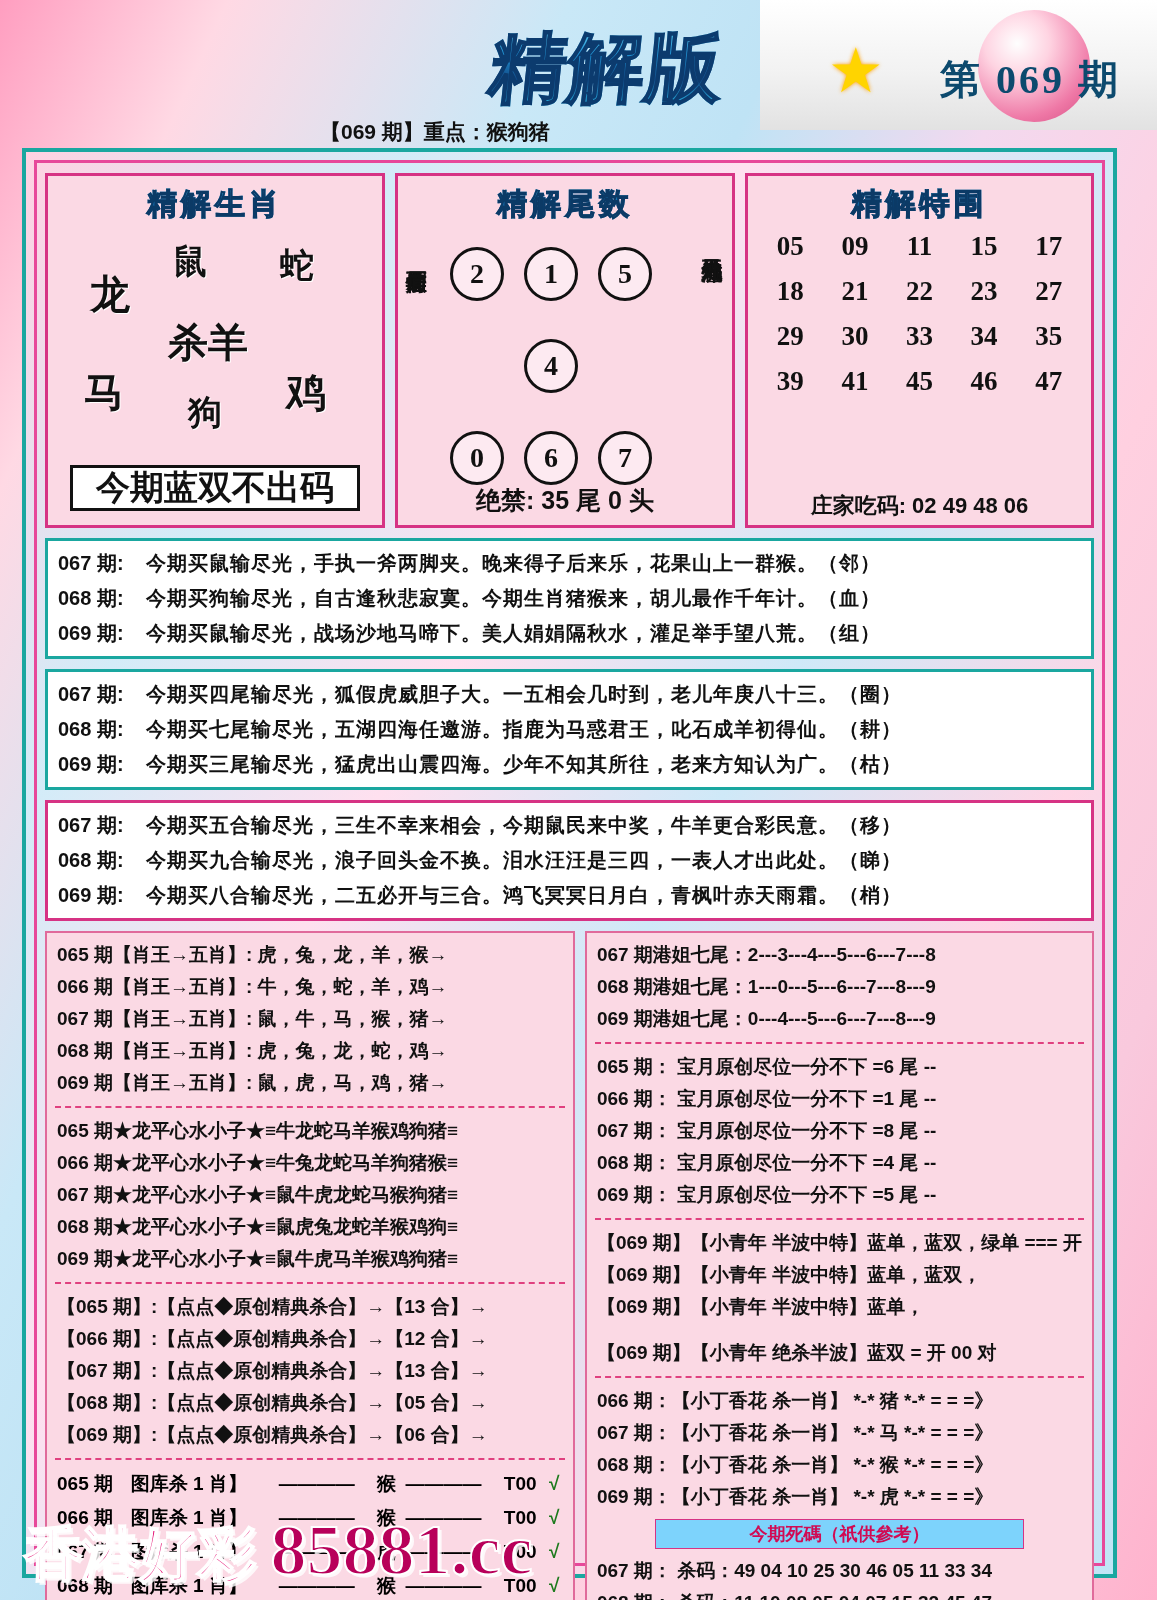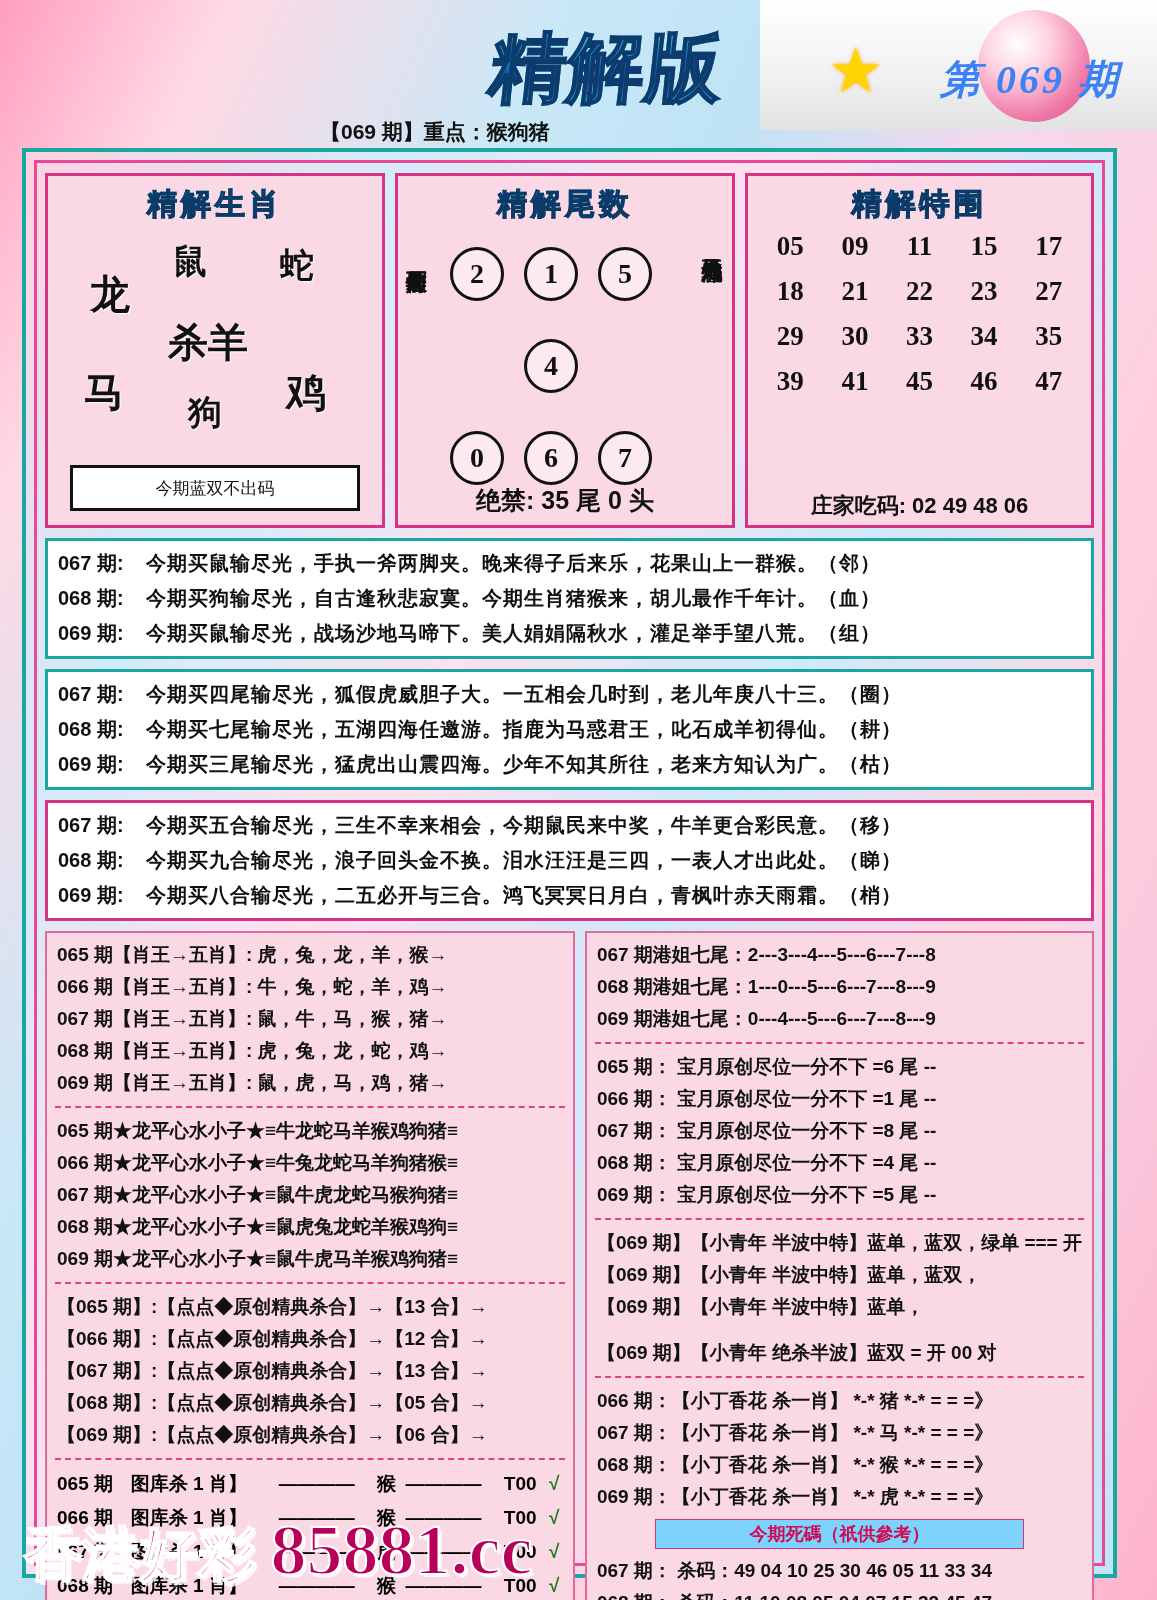"第 069 期" .hdr-issue { color: #3b82f6 -> #0c4a6e; font-style: italic -> none }
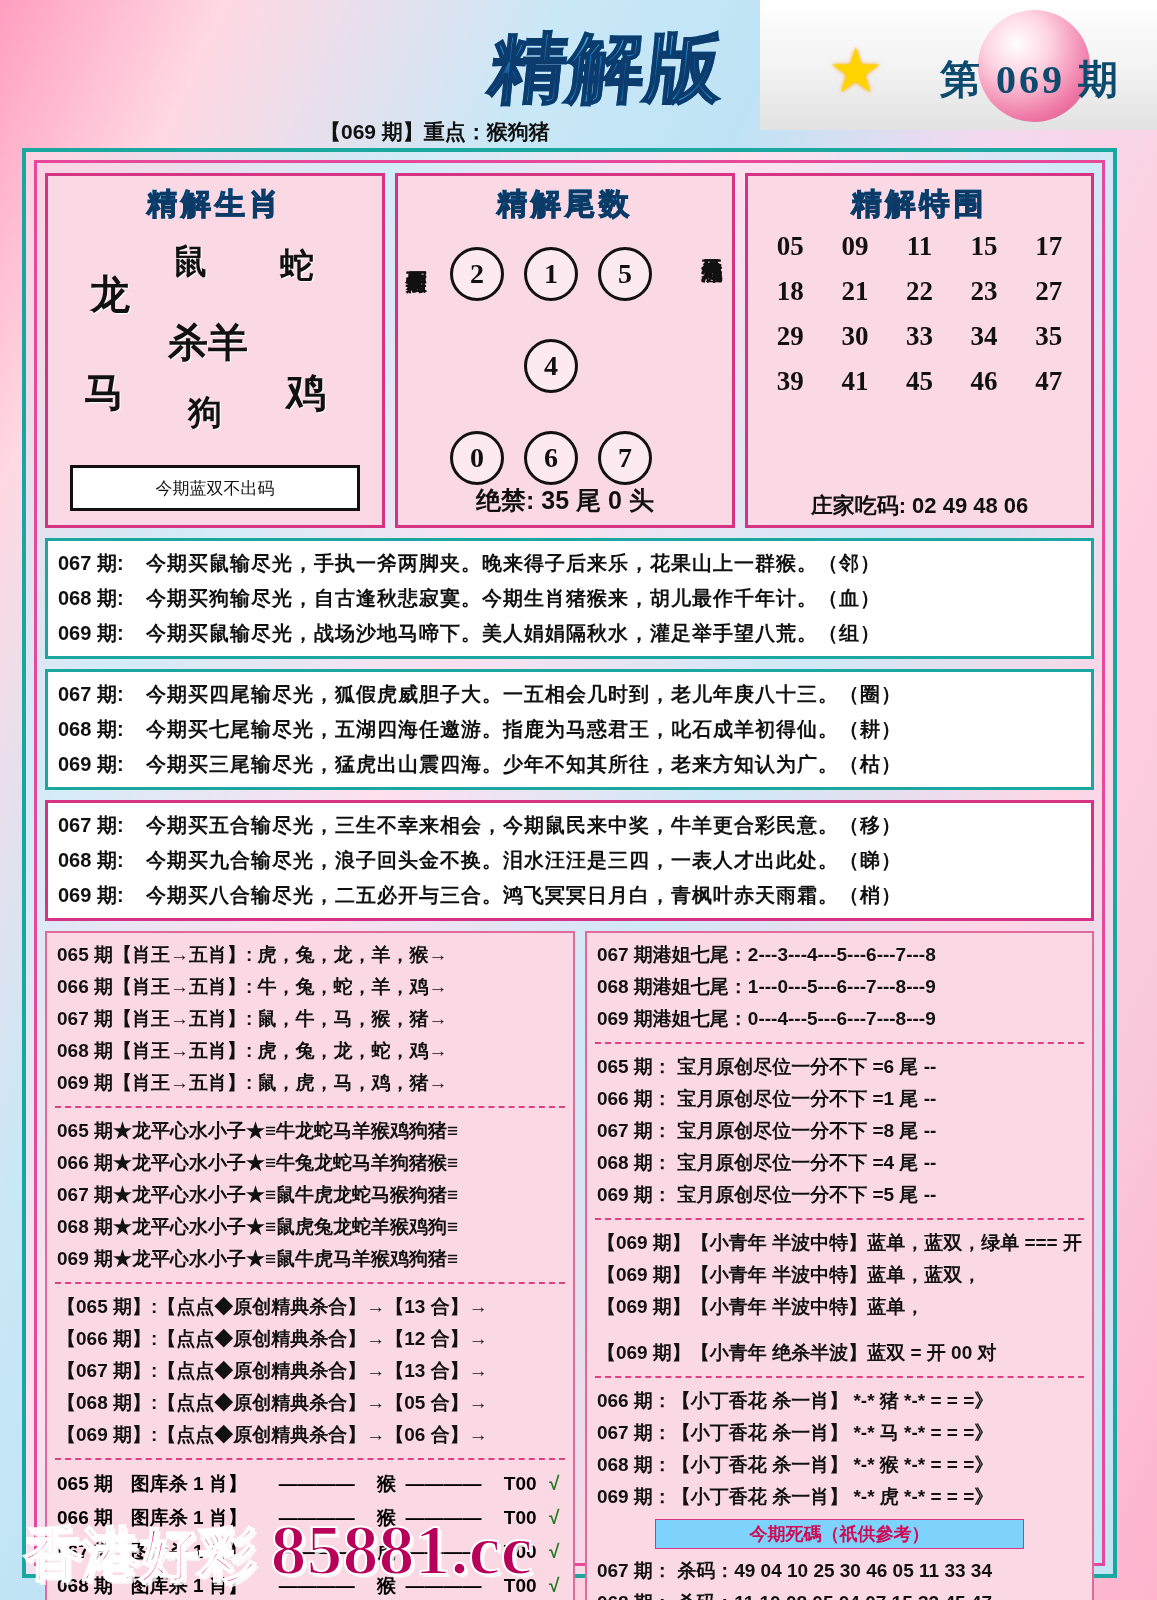"今期蓝双不出码" .p1-note { font-size: 17px -> 34px; font-weight: normal -> bold }
